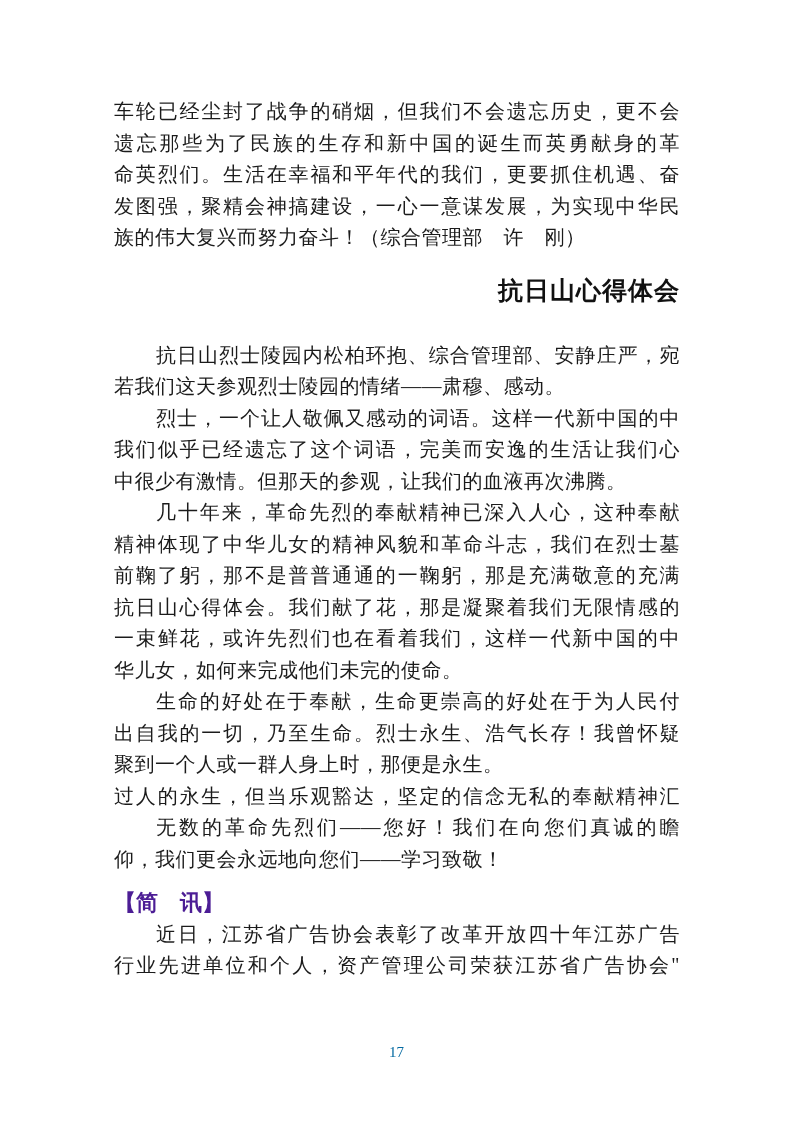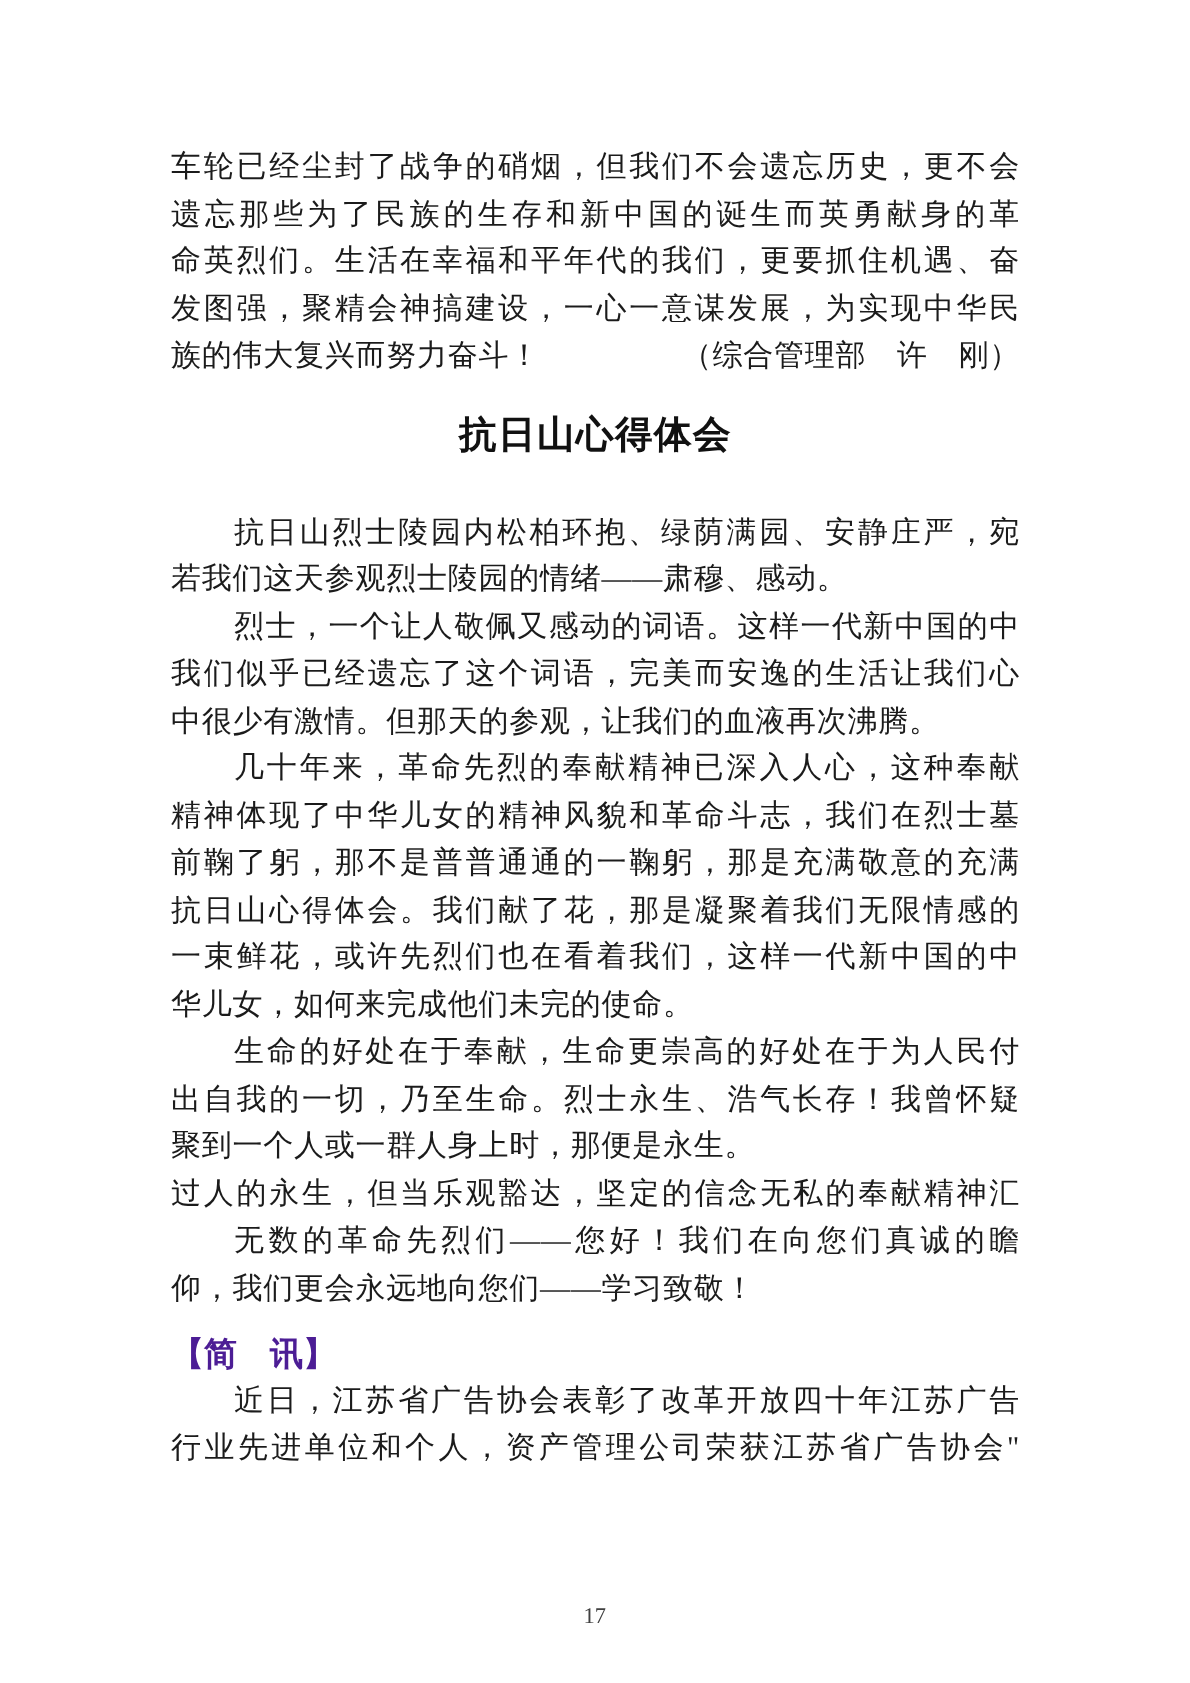"族的伟大复兴而努力奋斗！" .split { justify-content: space-between -> flex-start }
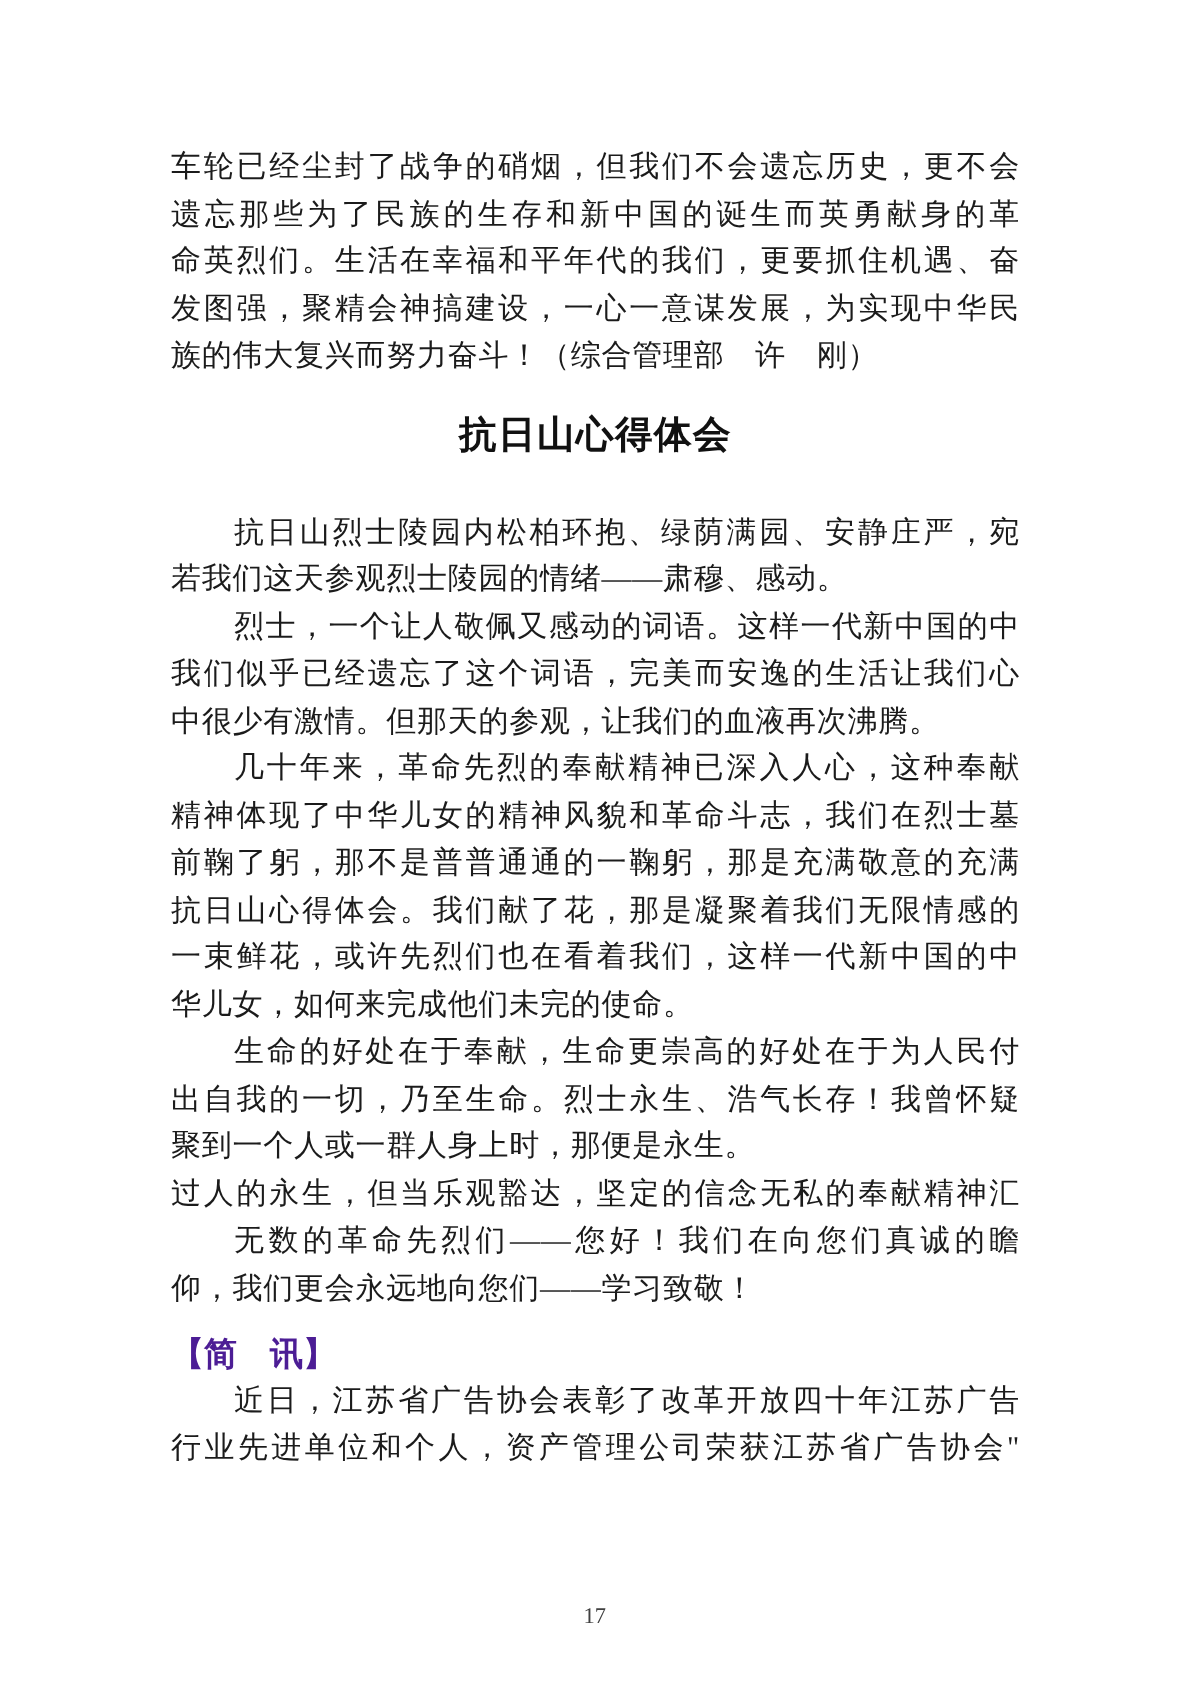"抗日山心得体会" .title { text-align: center -> right }
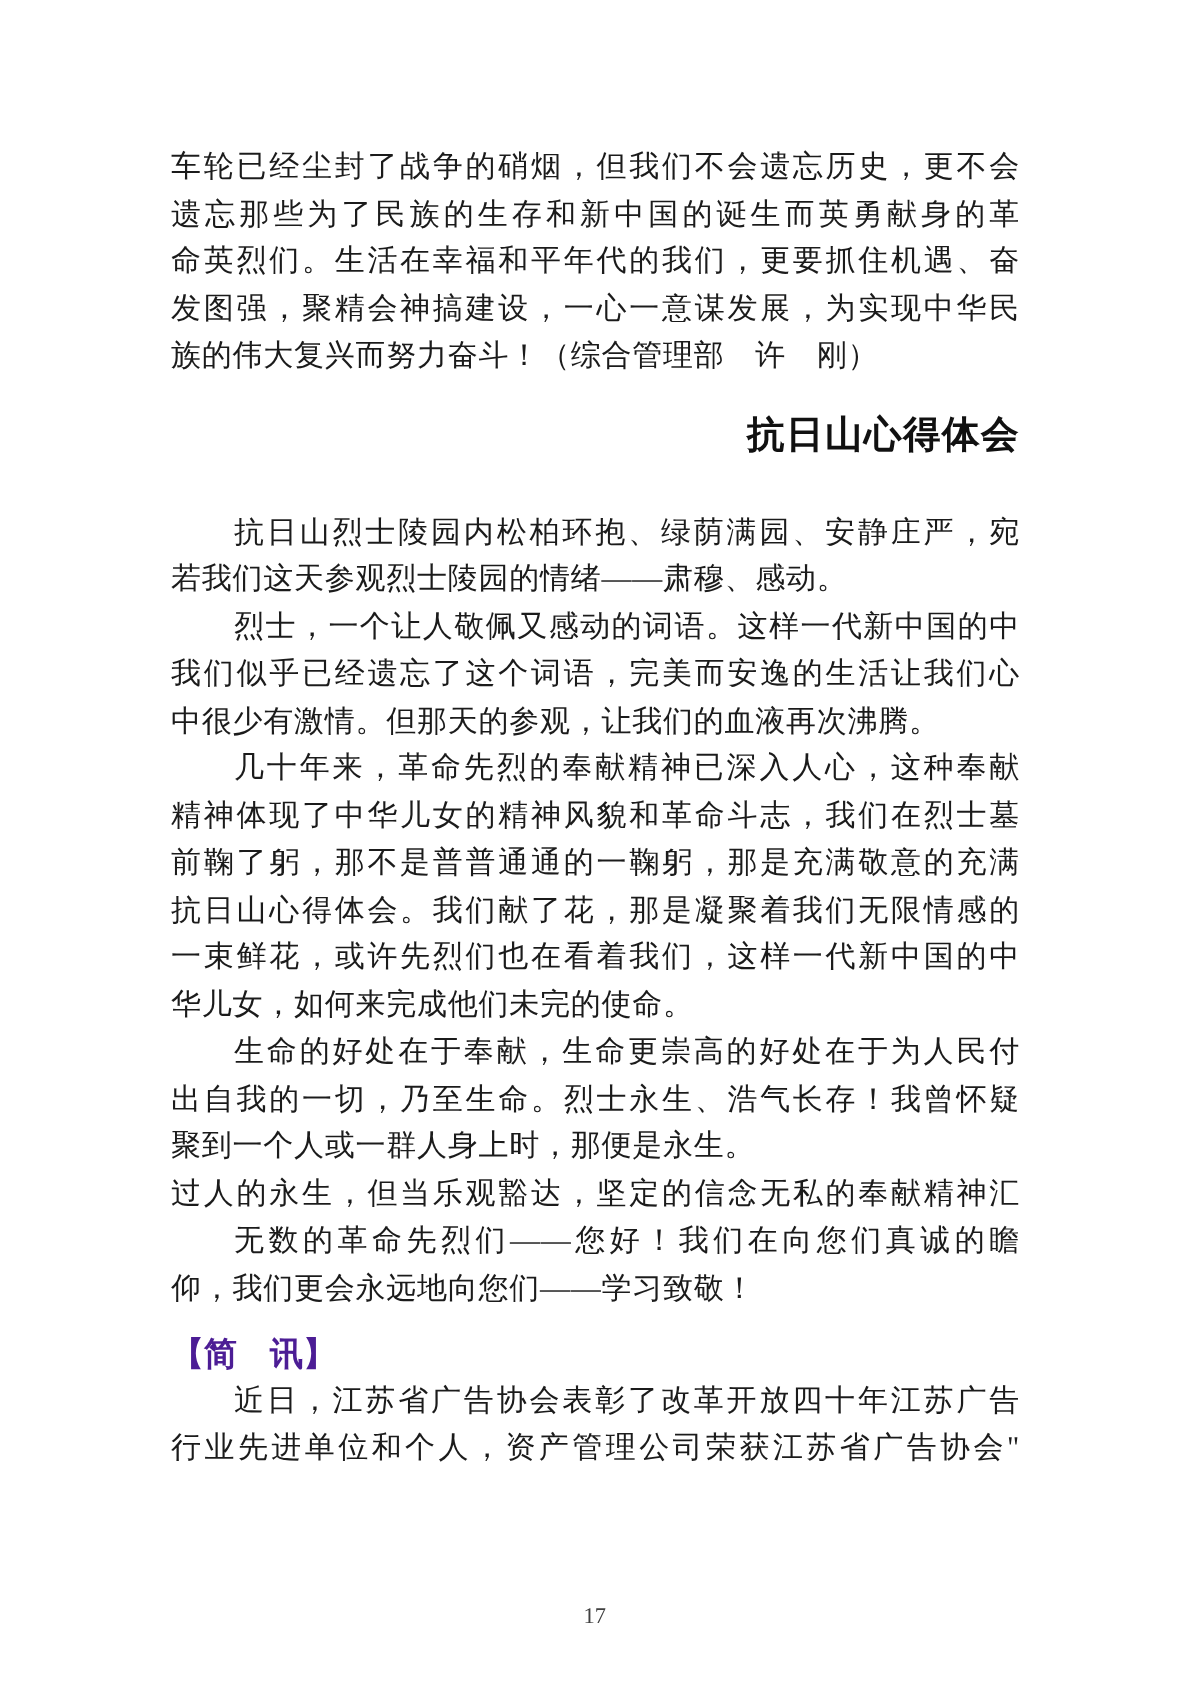"抗日山烈士陵园内松柏环抱、绿荫满园、安静庄严，宛" div.line { text: 绿荫满园 -> 综合管理部 }
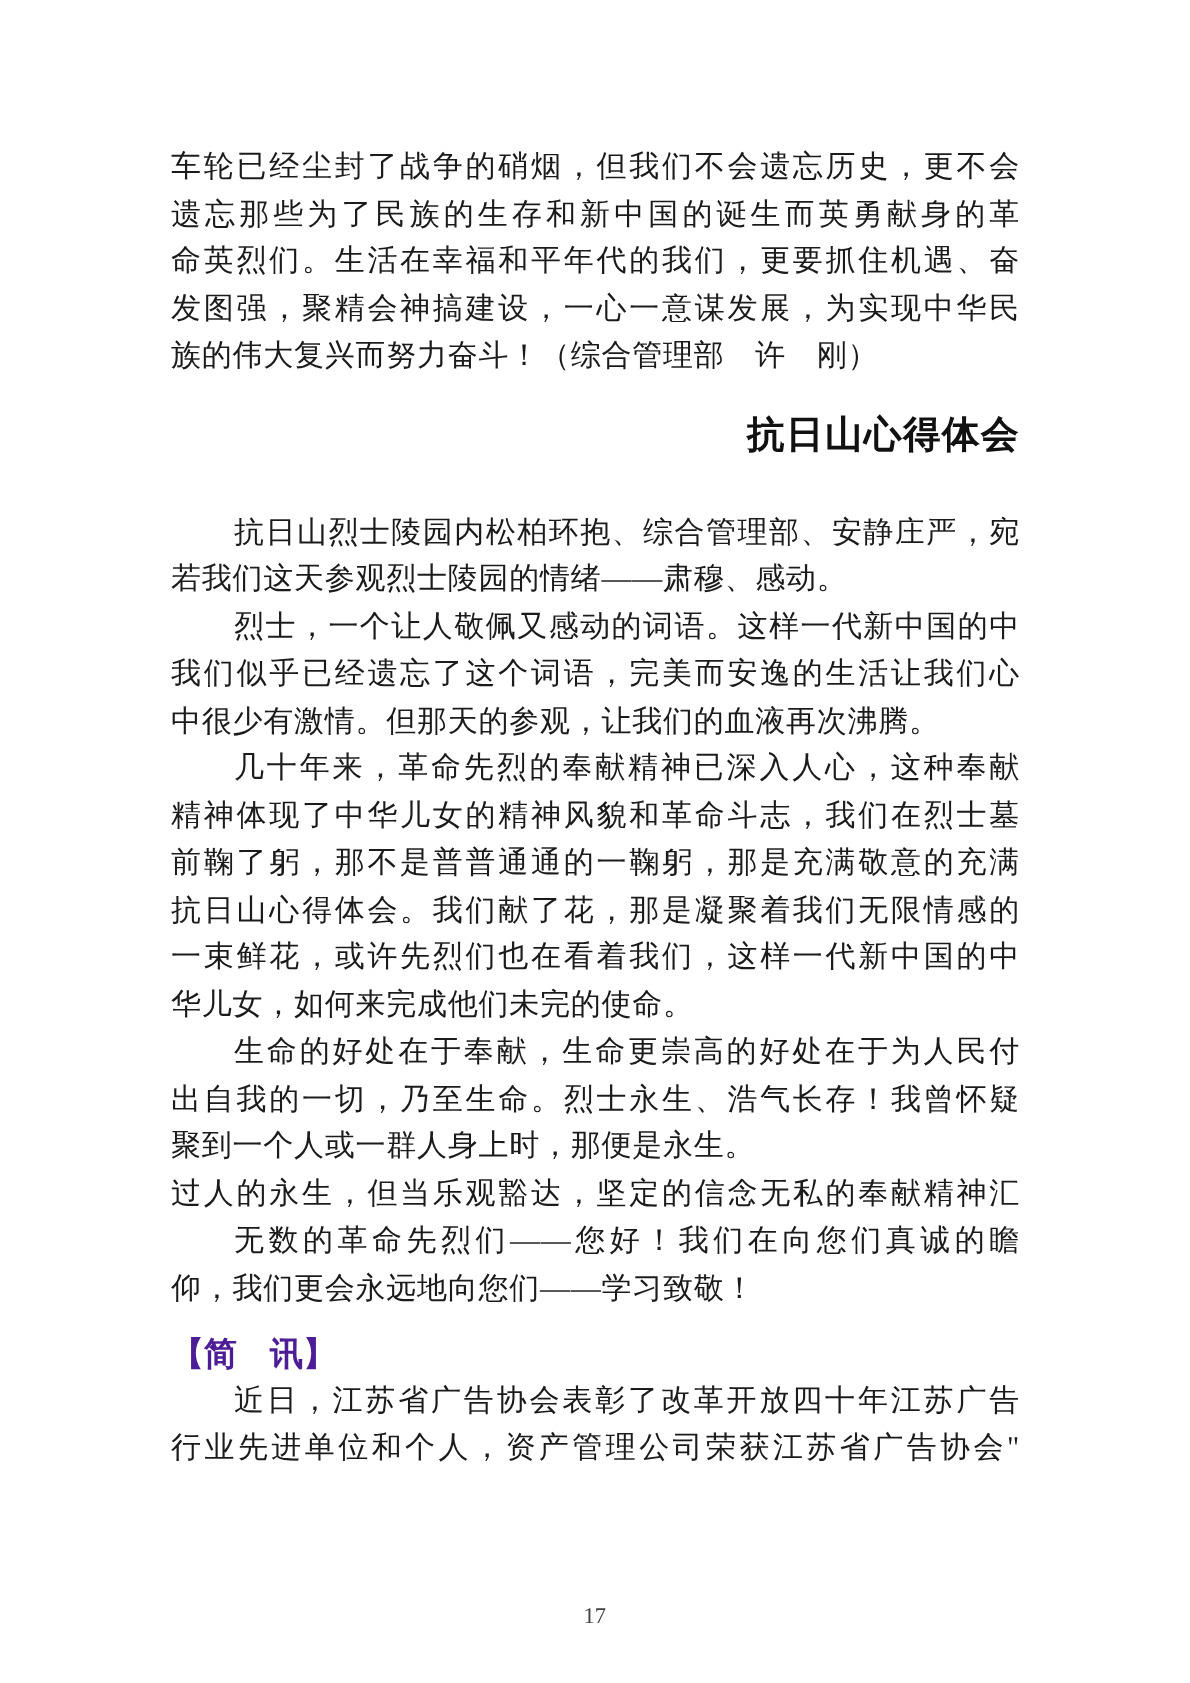"17" .pageno { color: #404040 -> #0369a1; top: 1070px -> 1044px }
